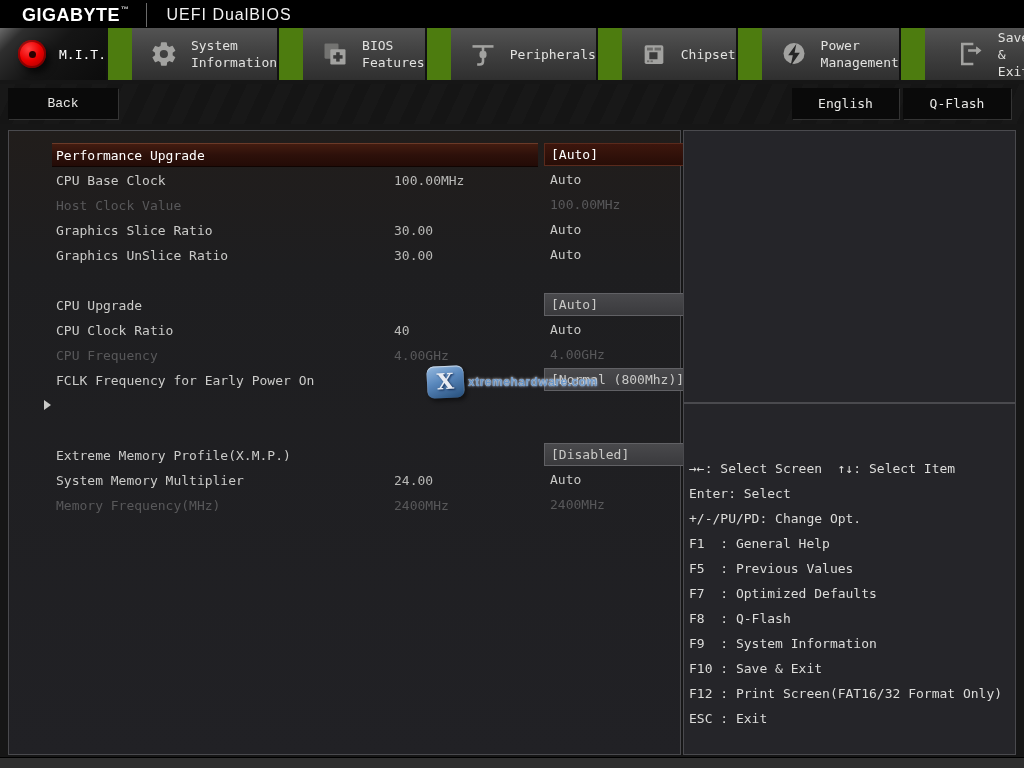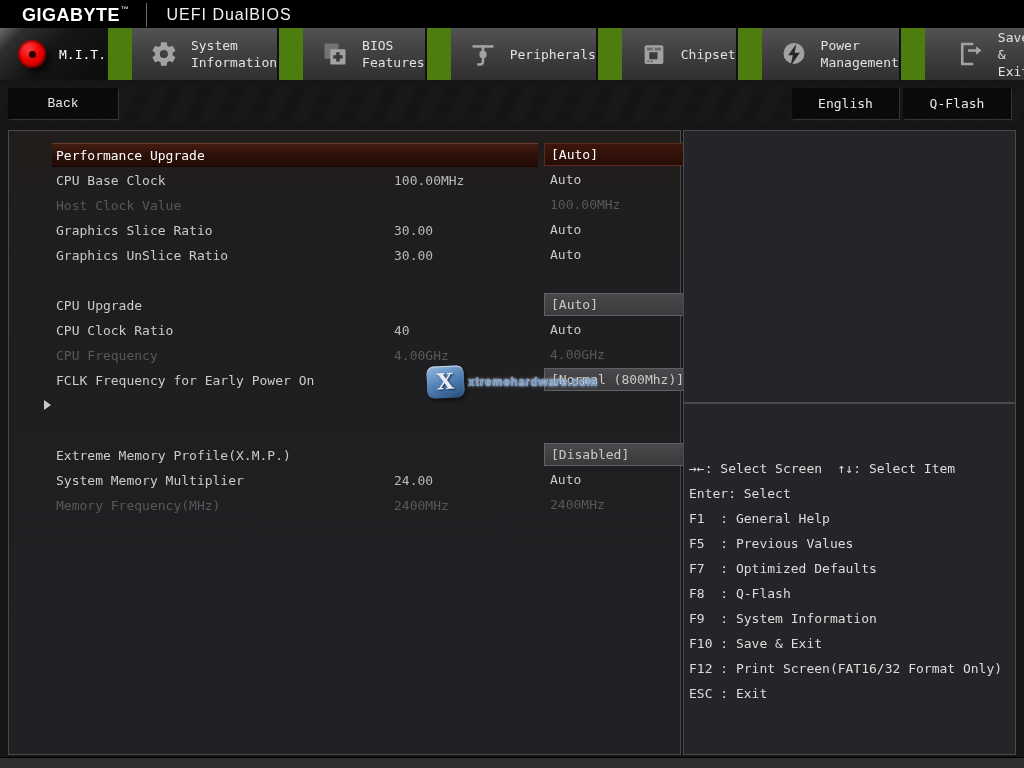"+/-/PU/PD: Change Opt." div.key-line { html: none -> <div>+/-/PU/PD: Change Opt.</div> }
